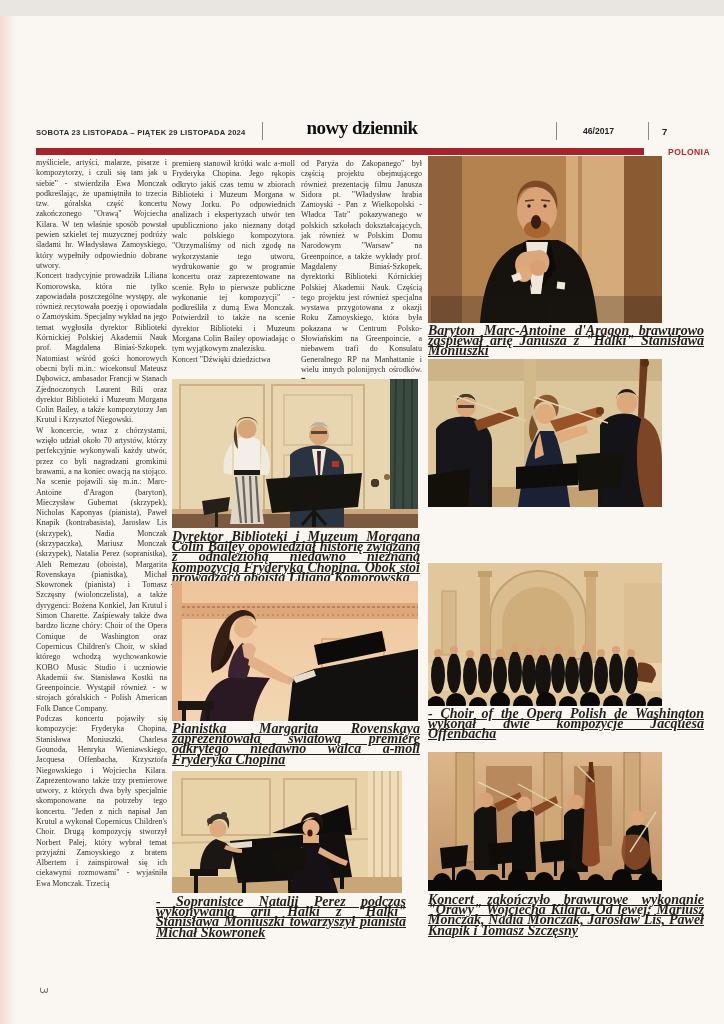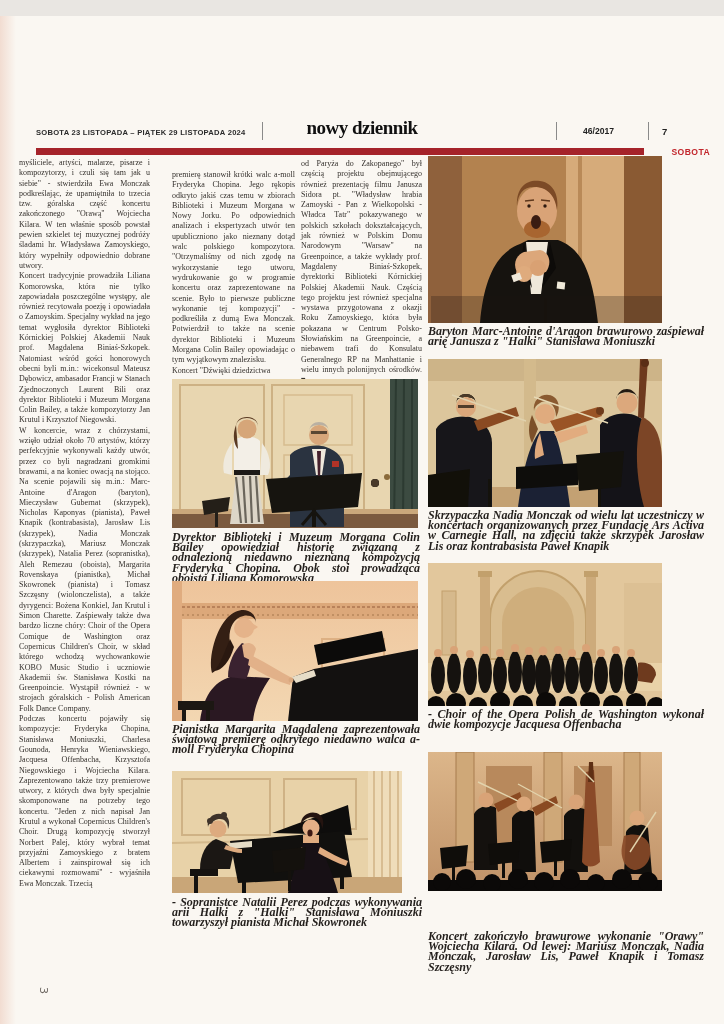"SOBOTA" div.section-label { text: SOBOTA -> POLONIA }
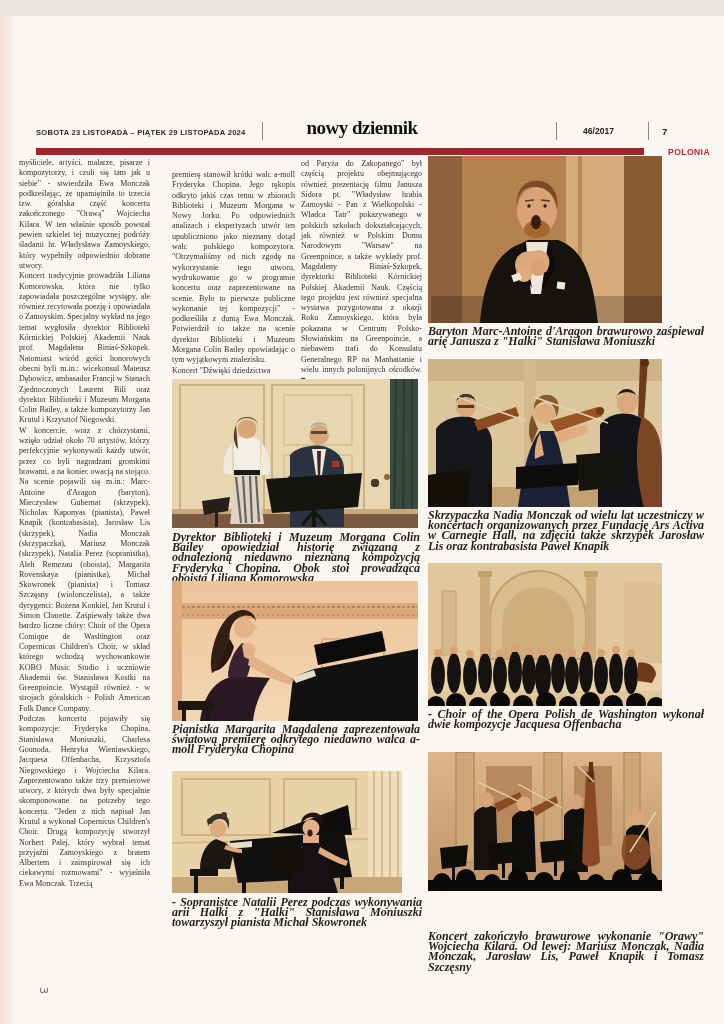"myśliciele, artyści, malarze, pisarze i" #col1 { left: 19px -> 36px }
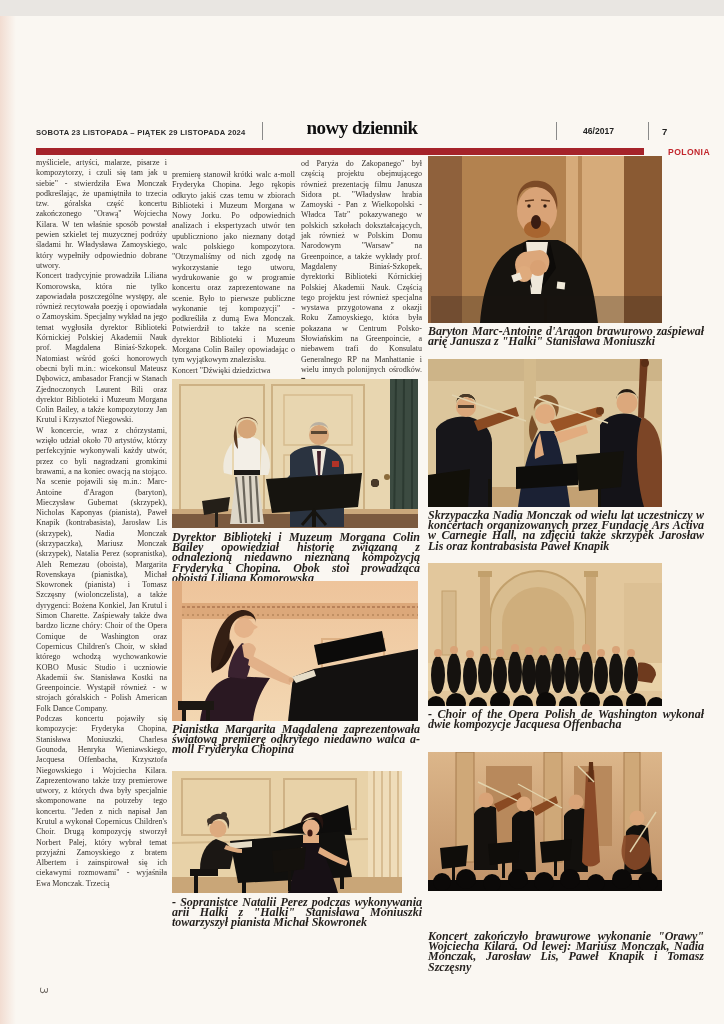"premierę stanowił krótki walc a-moll" #col2 { top: 154px -> 143px }
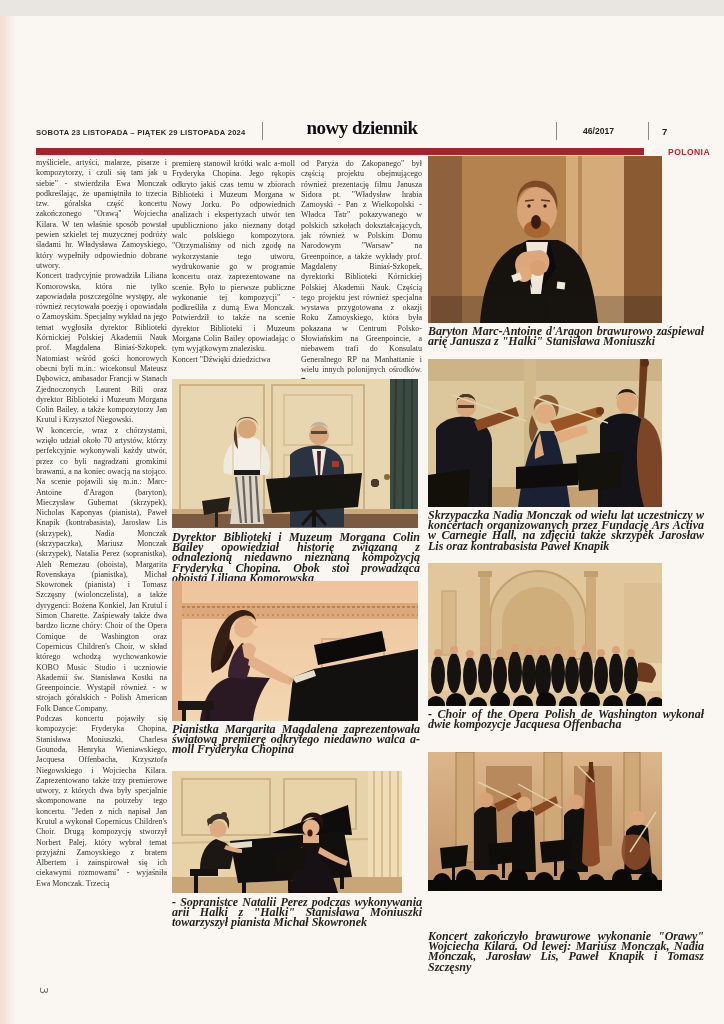"Baryton Marc-Antoine d'Aragon brawurowo" .caption { font-size: 12px -> 14px; text-decoration: none -> underline }
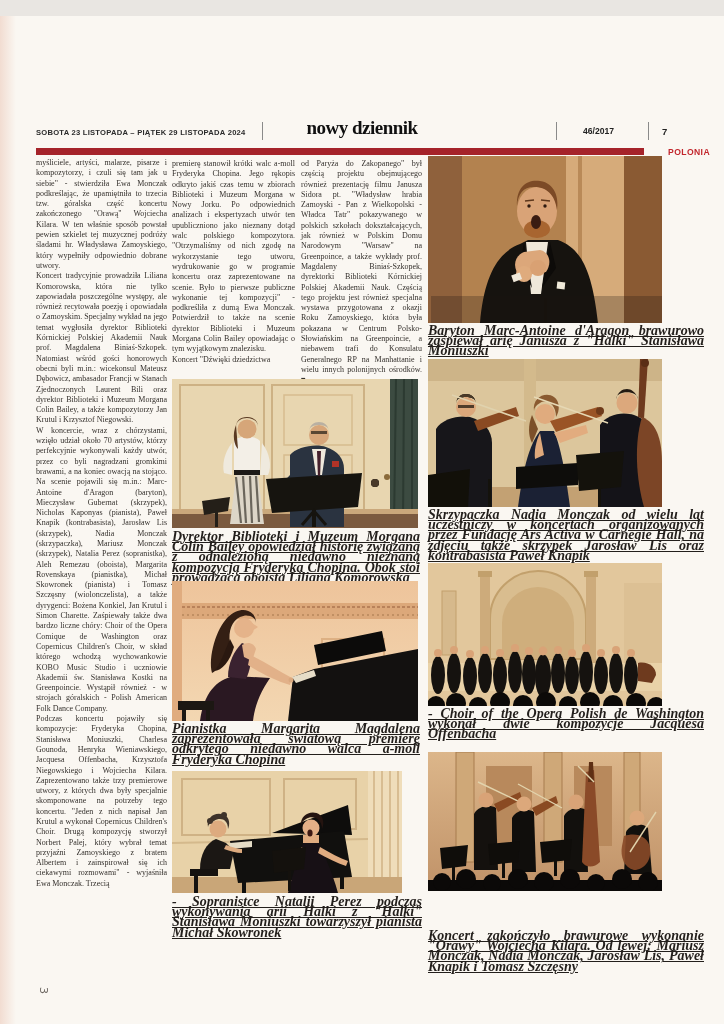"Skrzypaczka Nadia Monczak od wielu" div.caption { html: <div>Skrzypaczka Nadia Monczak od wielu lat uczestniczy w koncertach organizowanych przez Fundację Ars Activa w Carnegie Hall, na zdjęciu także skrzypek Jarosław Lis oraz kontrabasista Paweł Knapik</div> -> none }
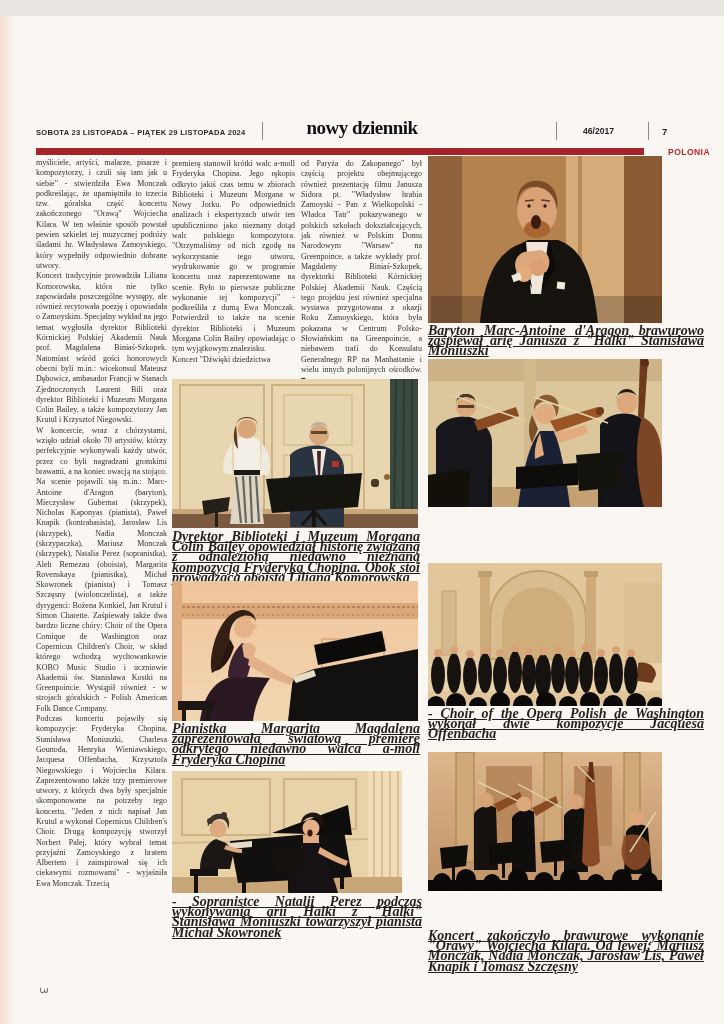"Pianistka Margarita Magdalena" div.caption { text: Magdalena -> Rovenskaya }
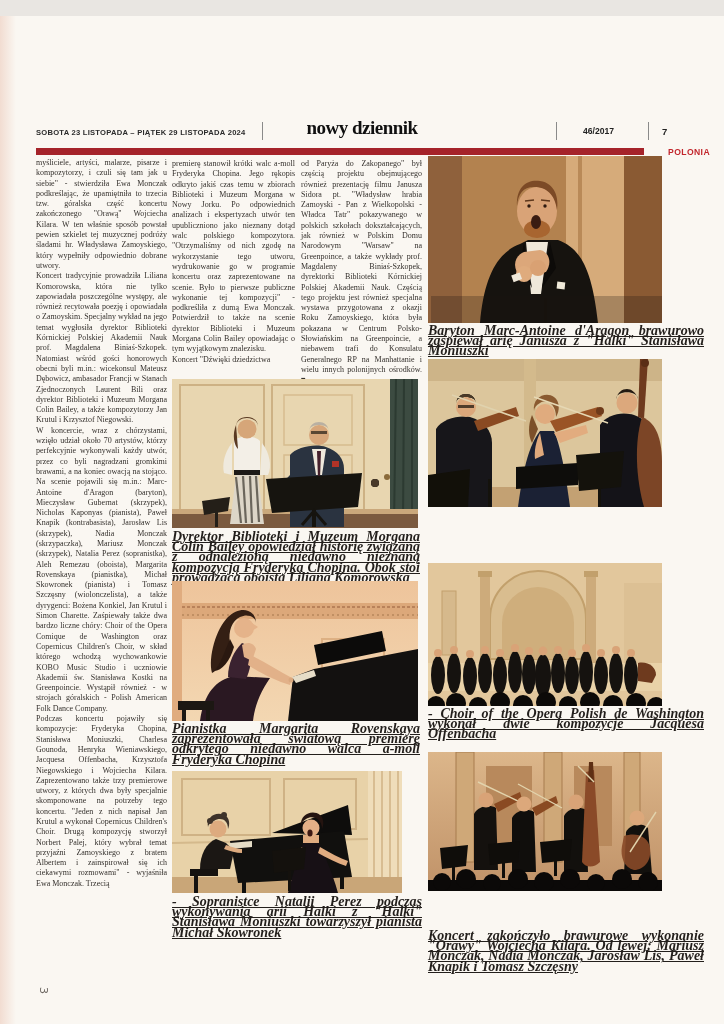"- Sopranistce Natalii Perez podczas" div.caption { left: 172px -> 156px }
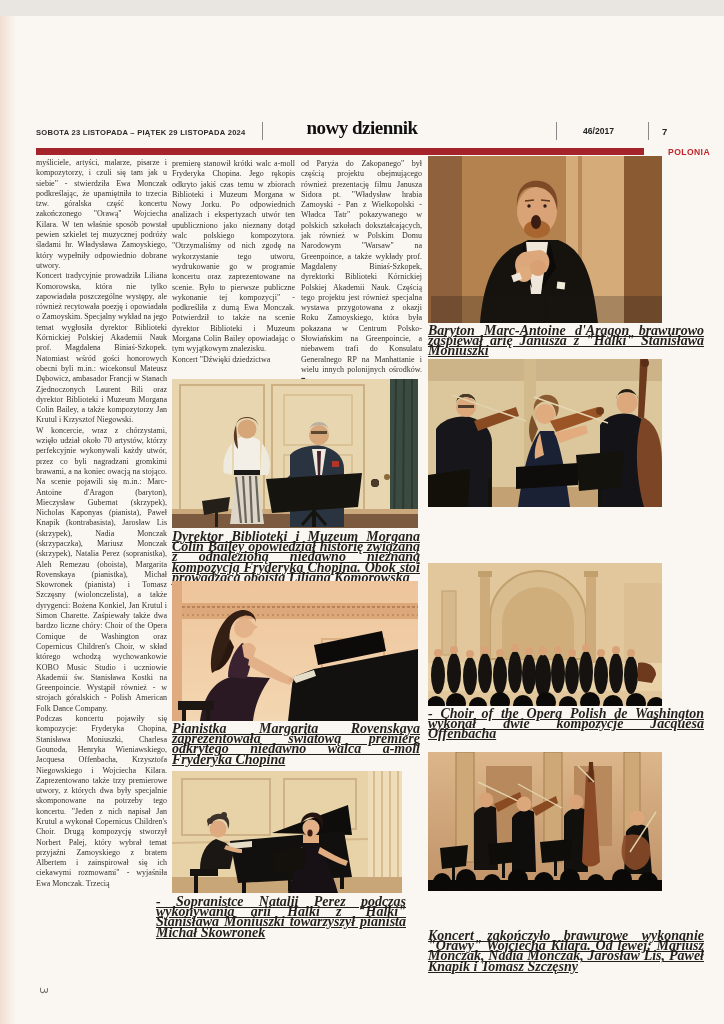"Koncert zakończyło brawurowe wykonanie" div.caption { top: 915px -> 879px }
